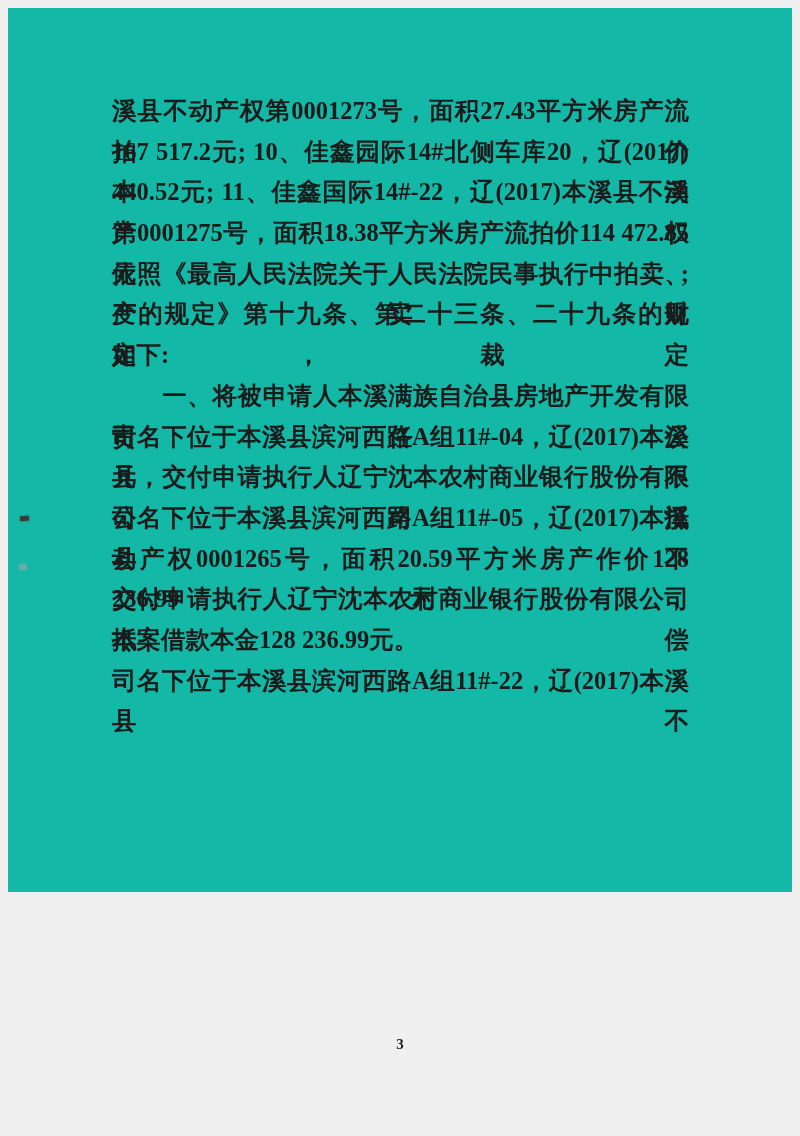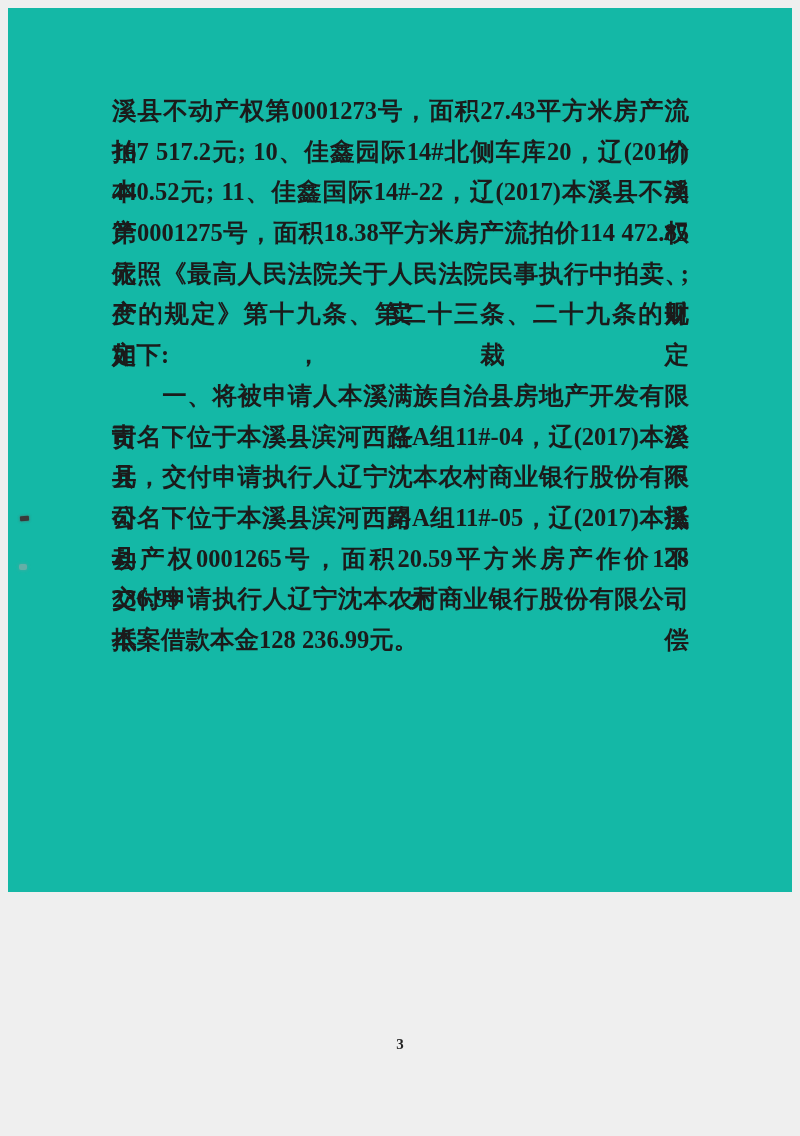"司名下位于本溪县滨河西路A组11#-22，辽(2017)本溪县不" div.line { html: none -> <div>司名下位于本溪县滨河西路A组11#-22，辽(2017)本溪县不</div> }
